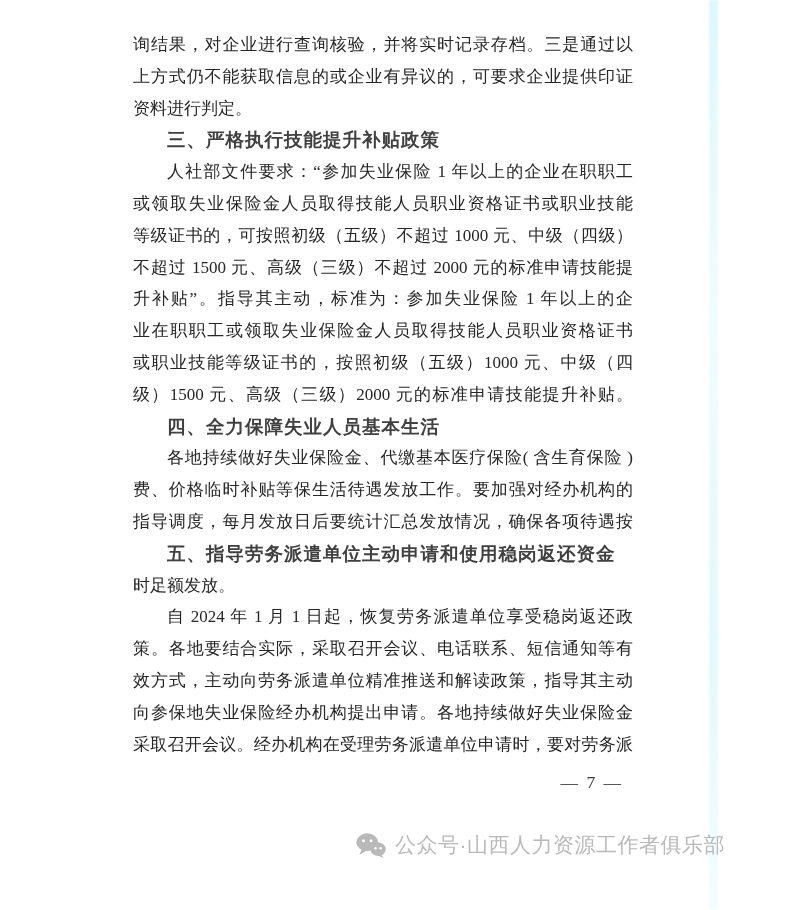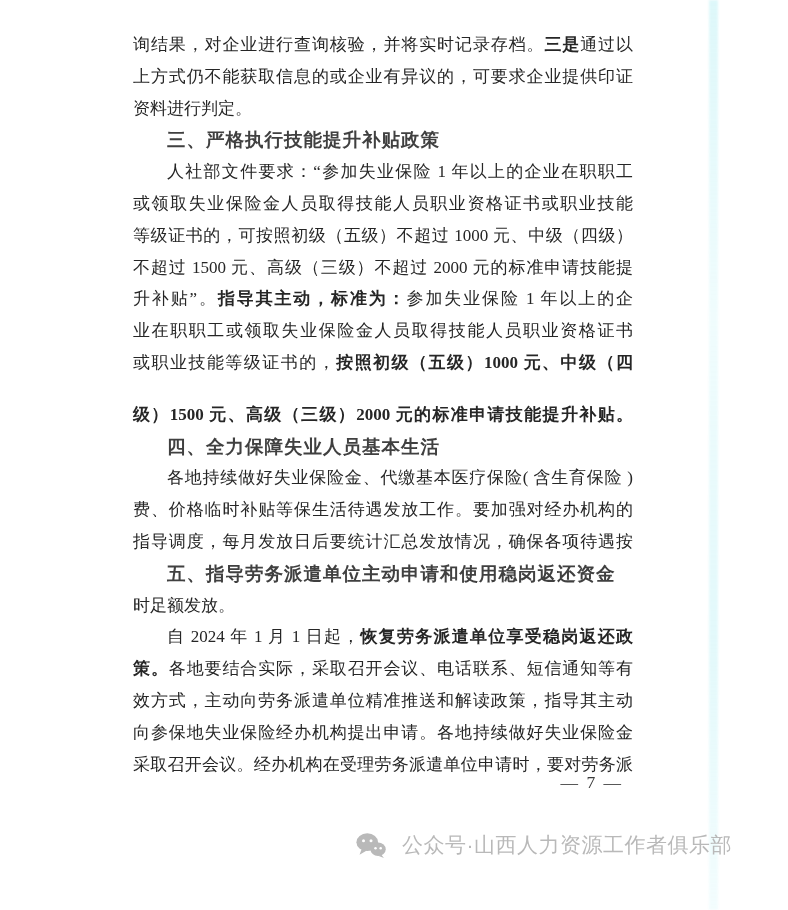"三是" .b { font-weight: 700 -> 400; margin-top: 20px -> none }
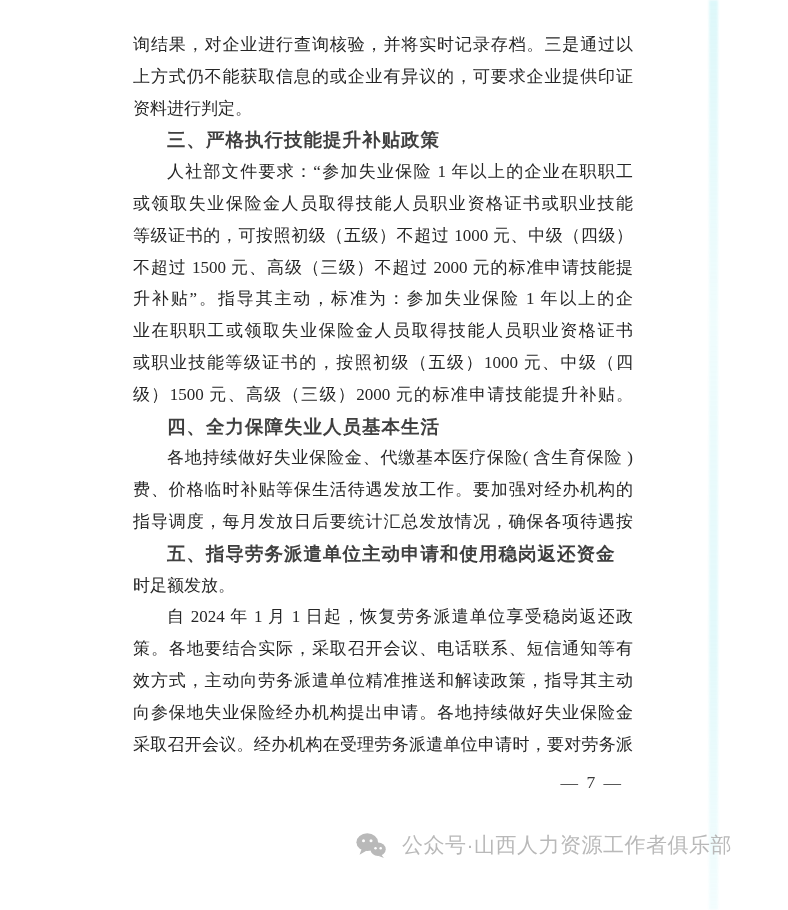"公众号·山西人力资源工作者俱乐部" .watermark { gap: 16px -> 9px }
